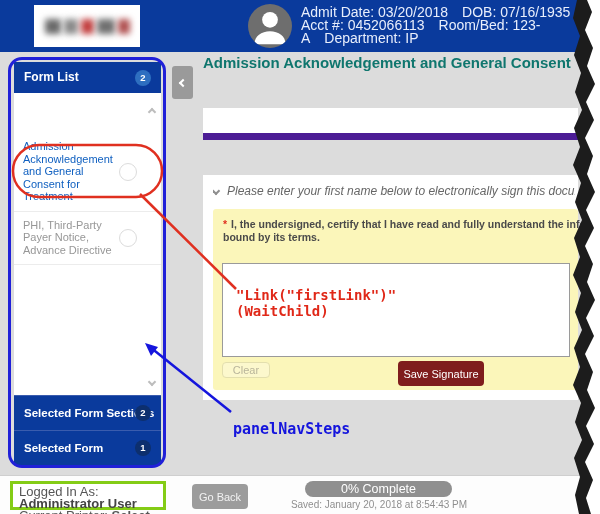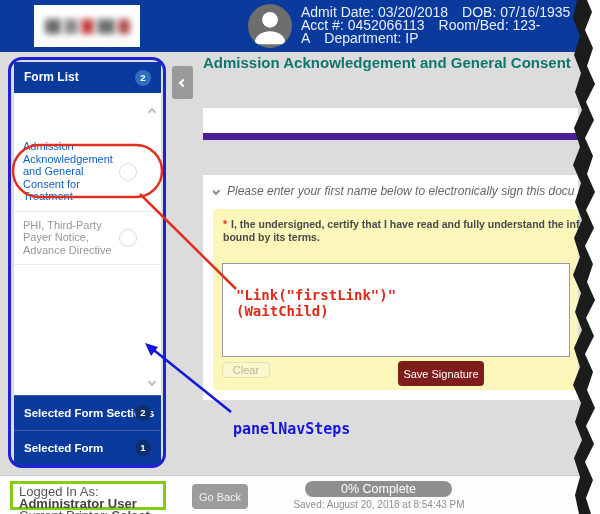"Saved: August 20, 2018 at" div.saved { text: August -> January }
